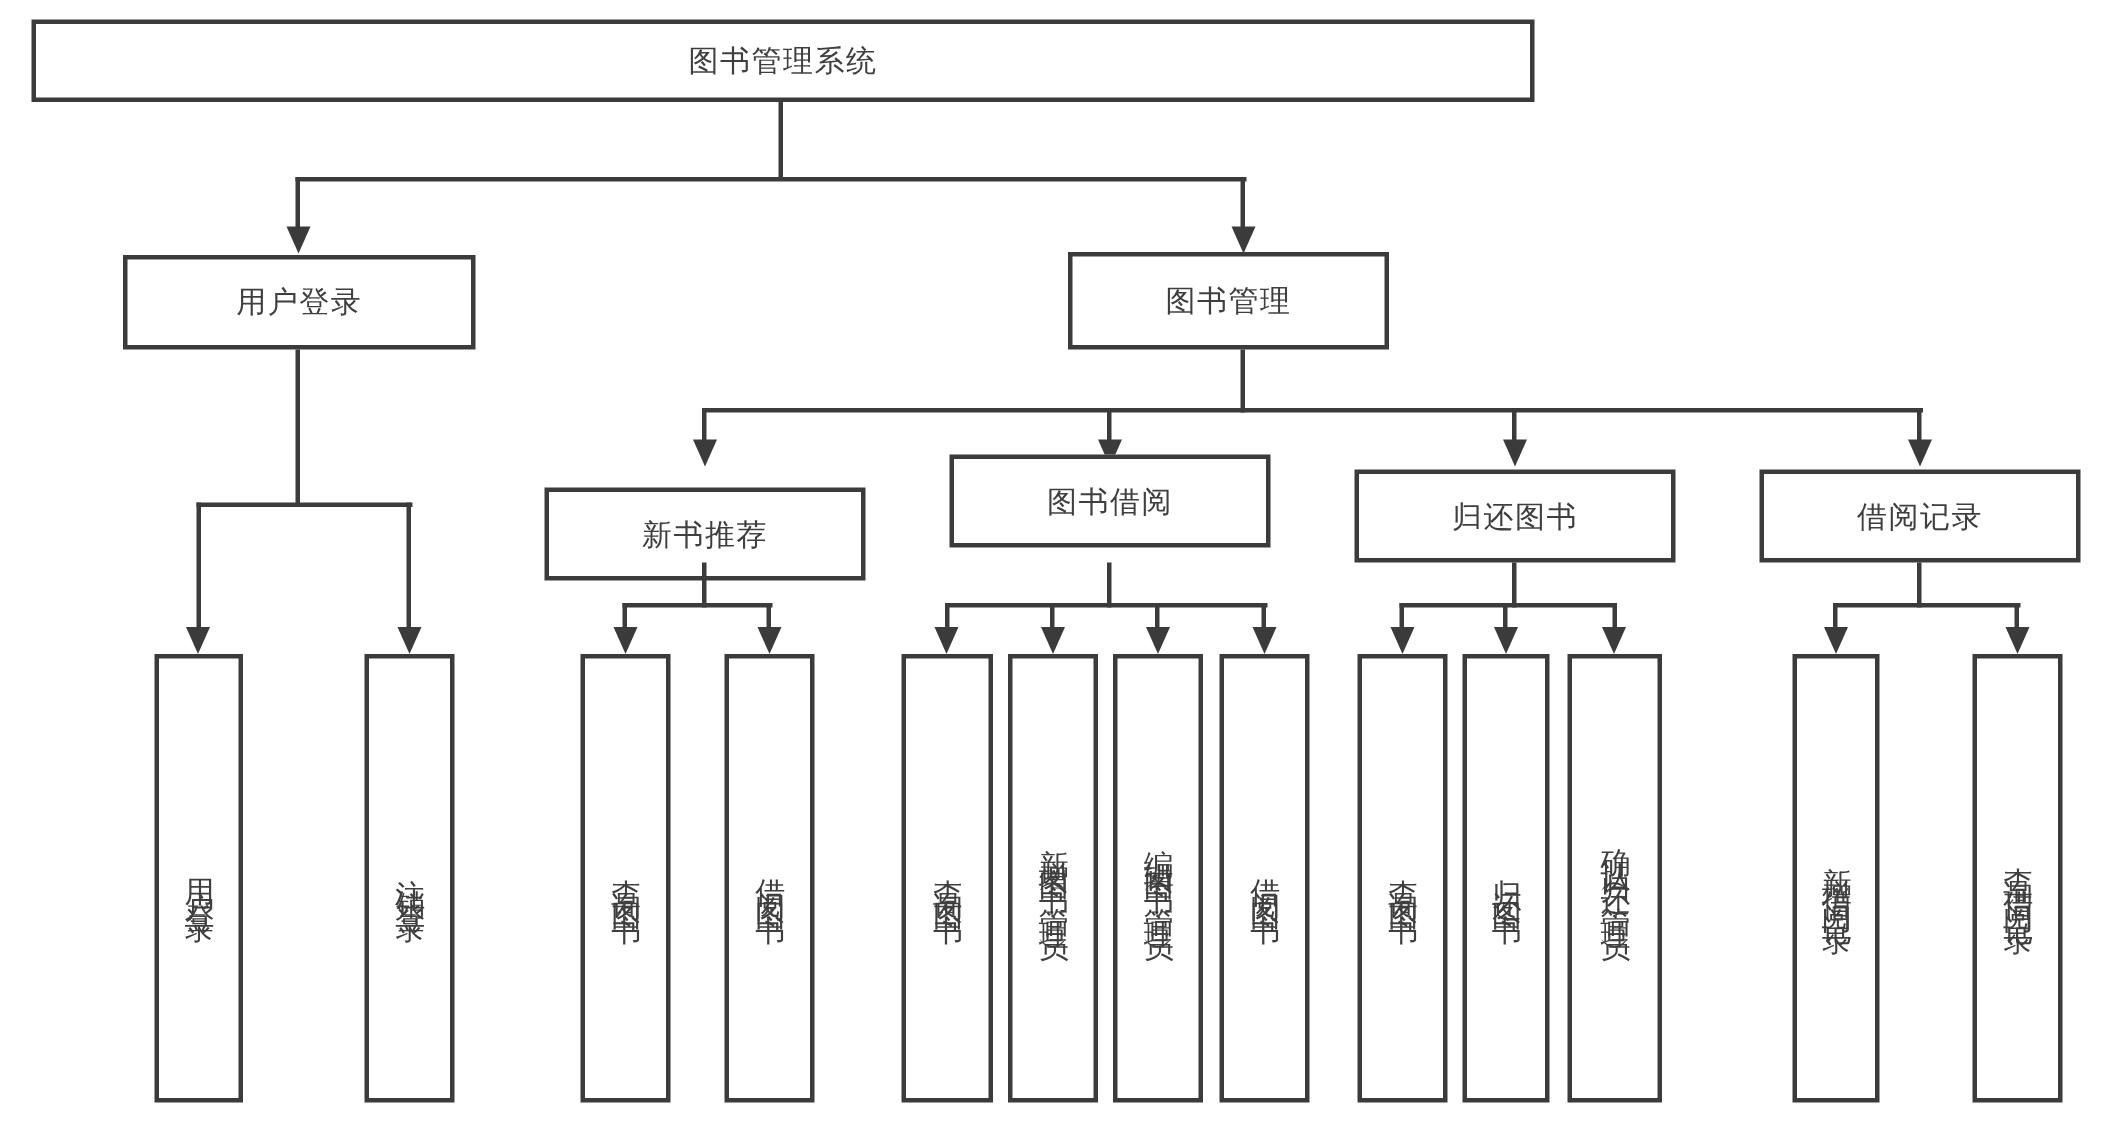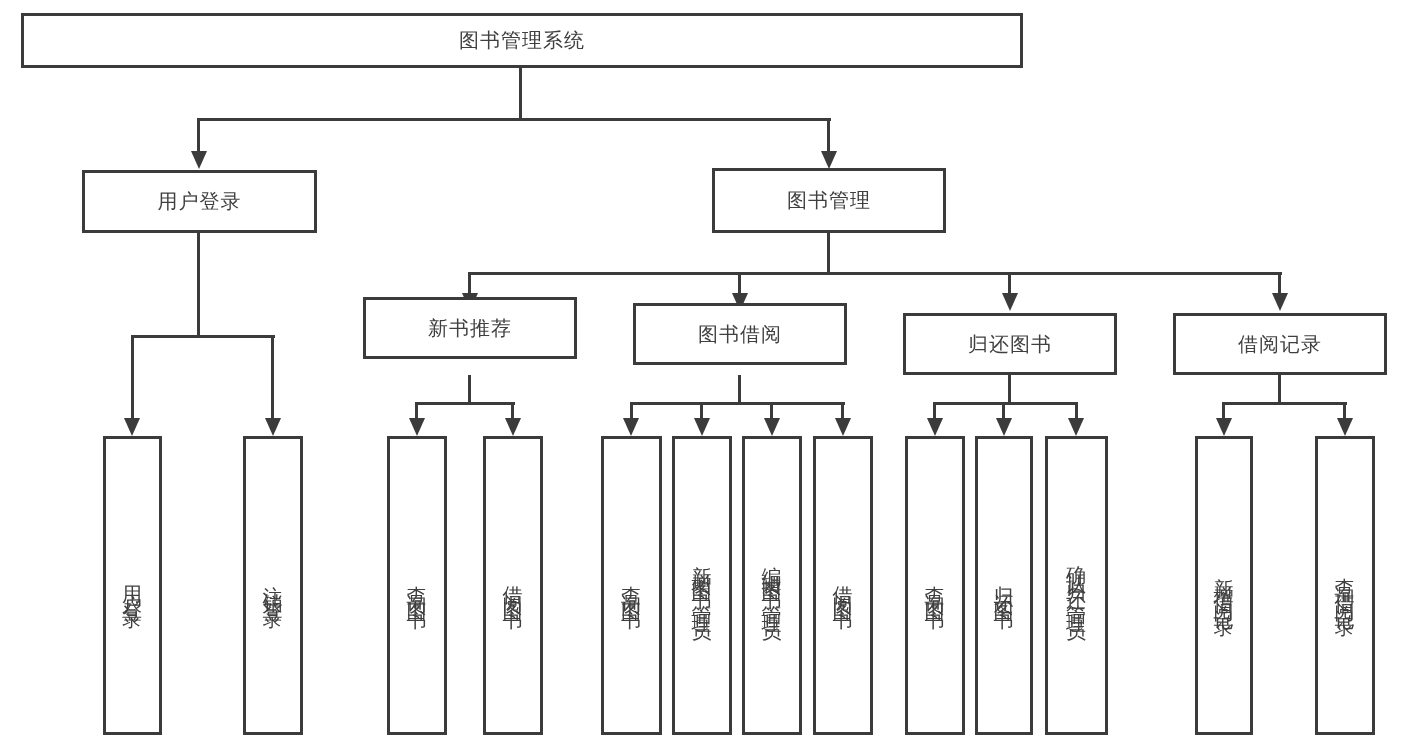"图书管理" div.node { width: 234px -> 214px }
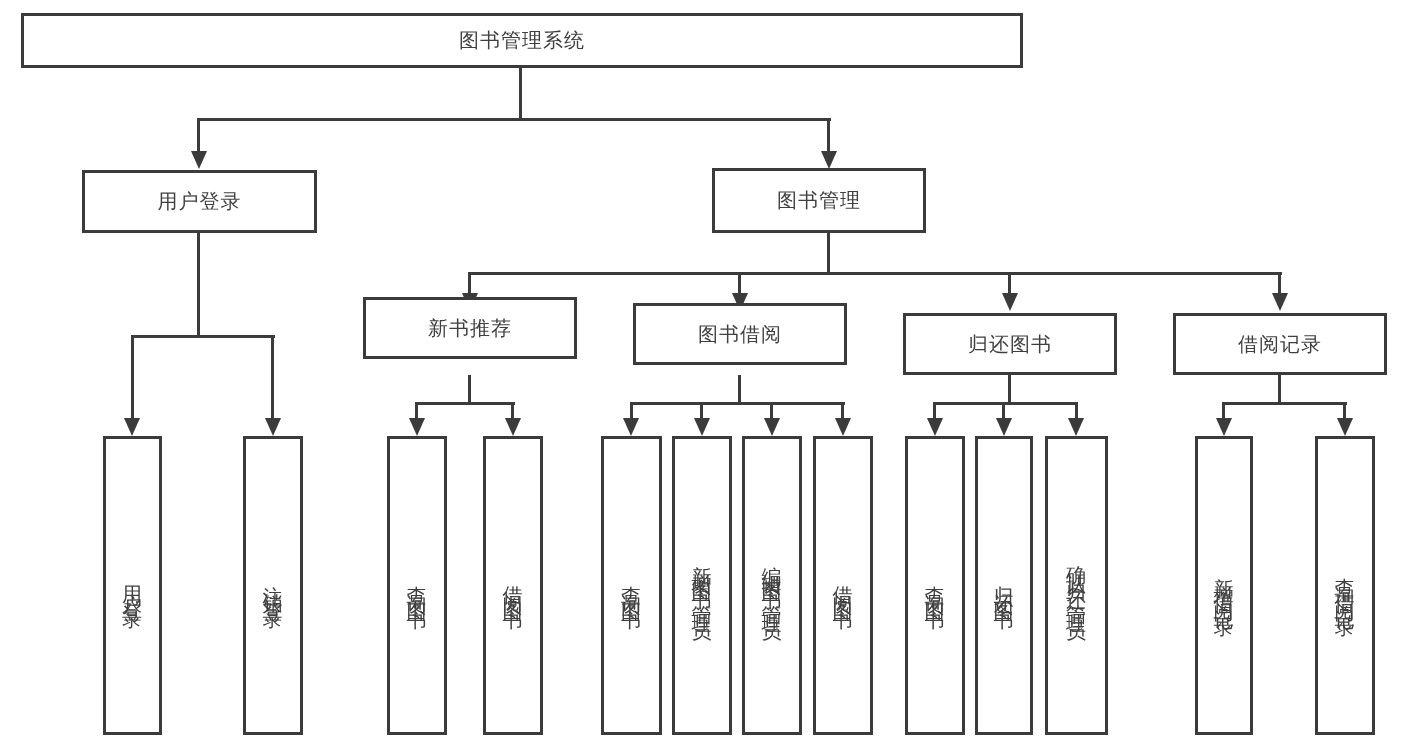"新书推荐" div.node { top: 297px -> 325px }
